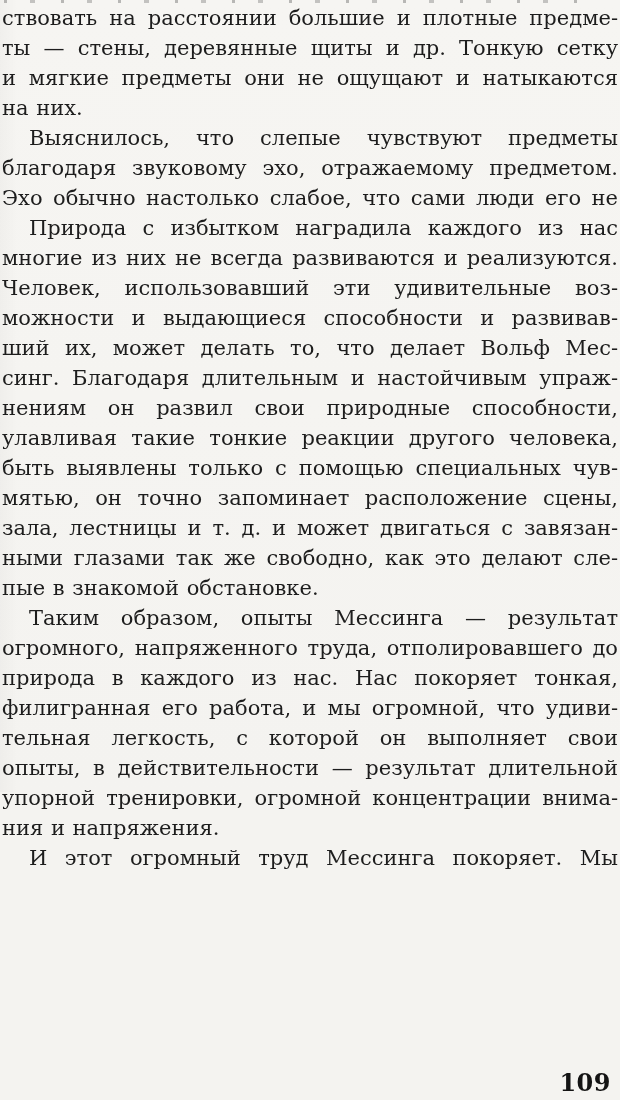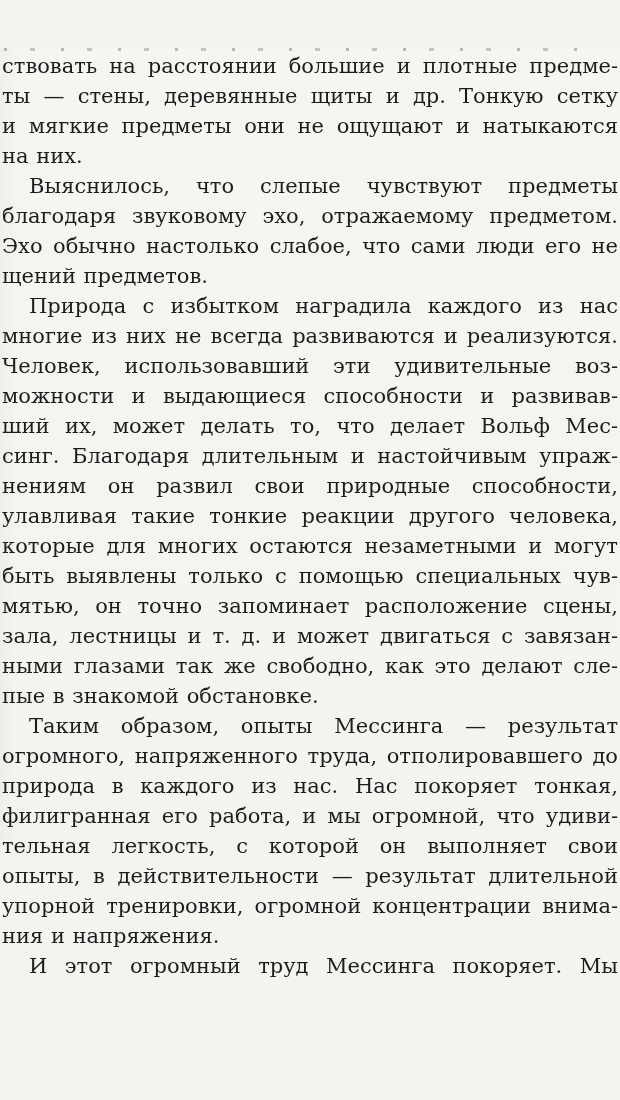"ствовать на расстоянии большие и" .page { margin-top: 48px -> none }
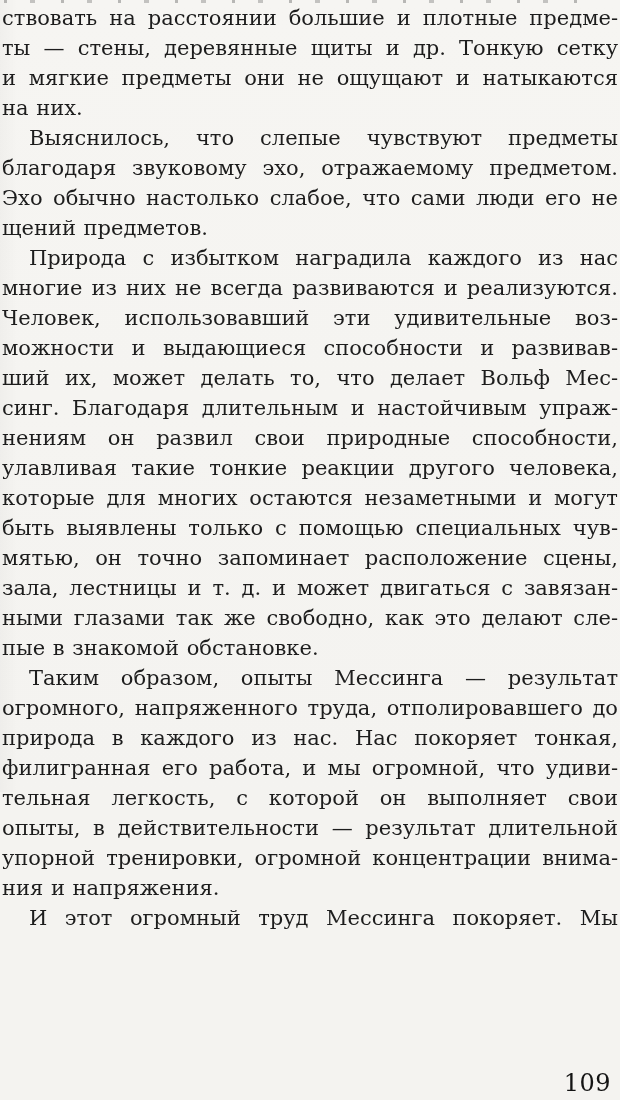"щений предметов." div.line { html: <div>щений предметов.</div> -> none }
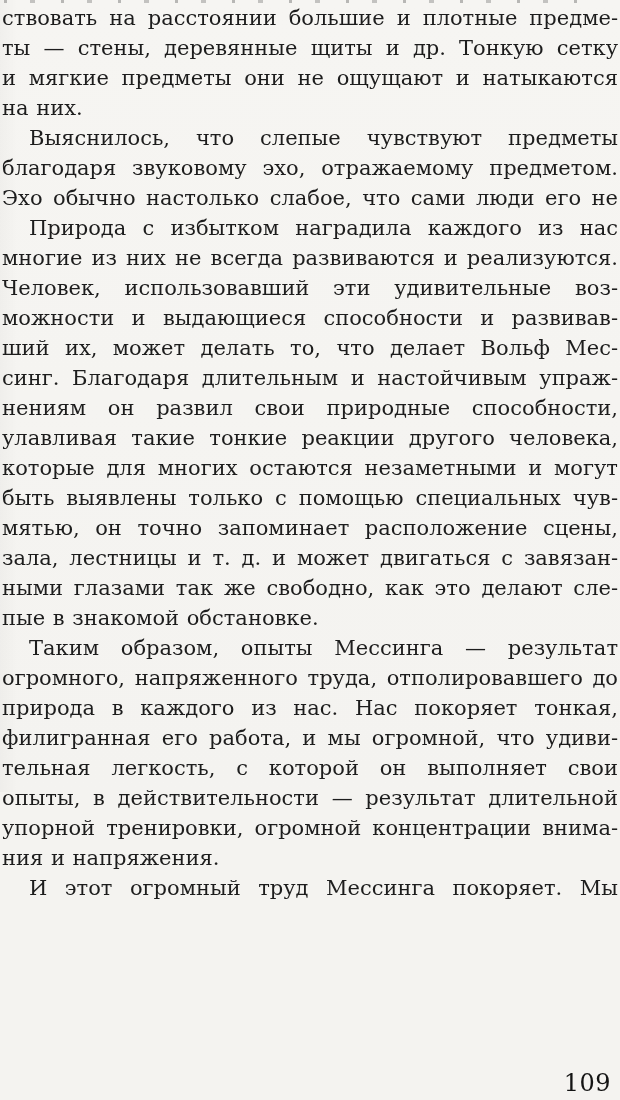"которые для многих остаются незаметными" div.line { html: <div>которые для многих остаются незаметными и могут</div> -> none }
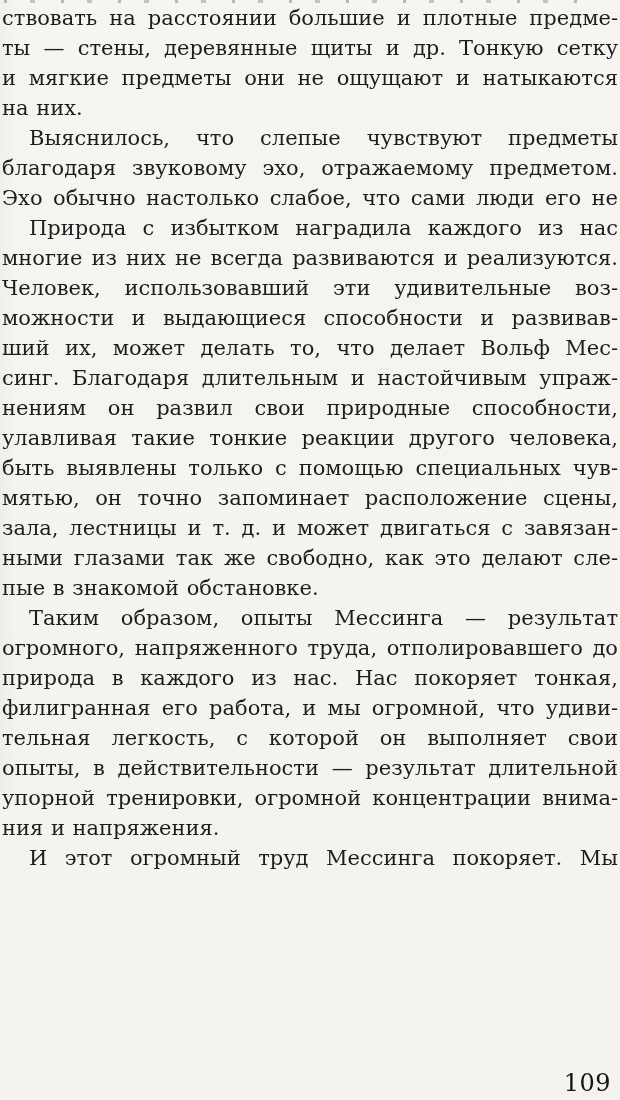"109" .page-number { font-weight: normal -> bold }
